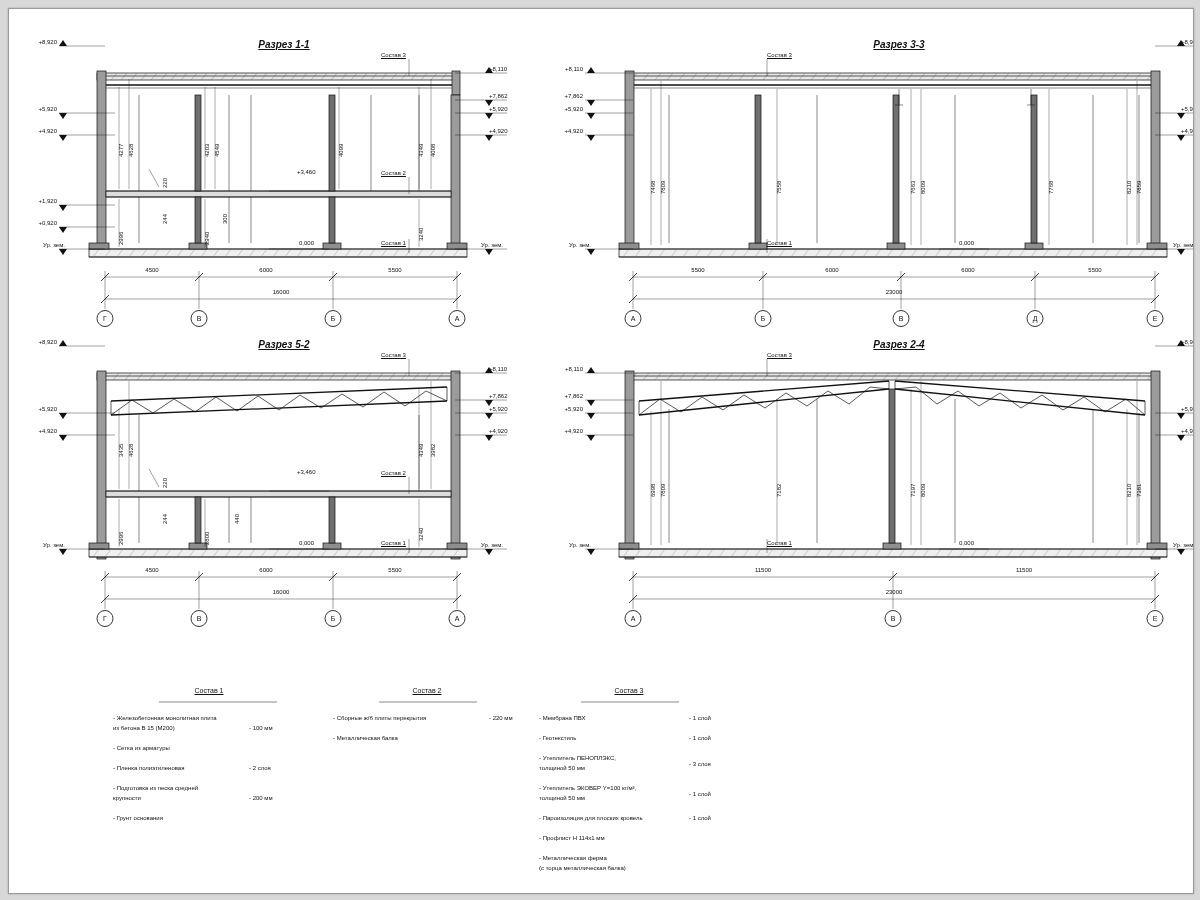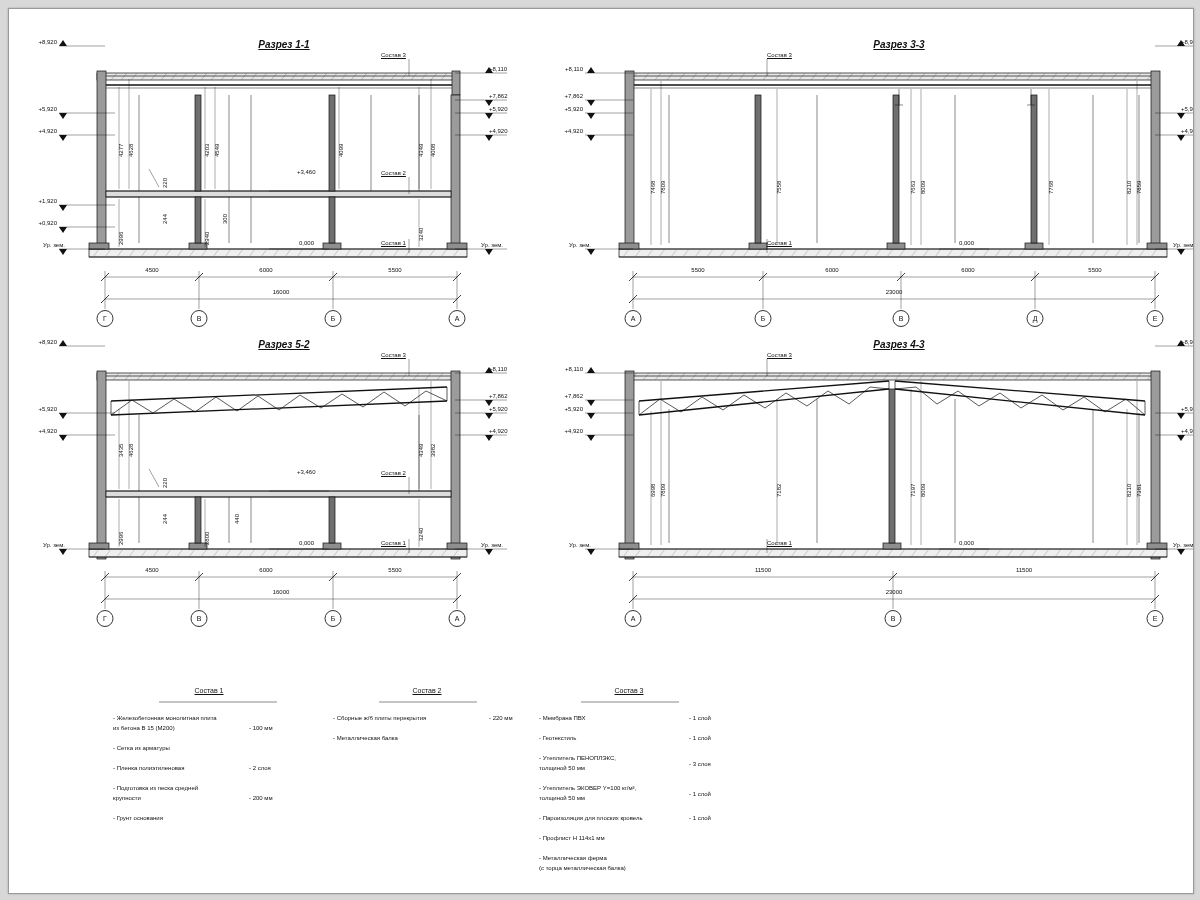"Разрез 4-3" div.ttl { text: 4-3 -> 2-4 }
